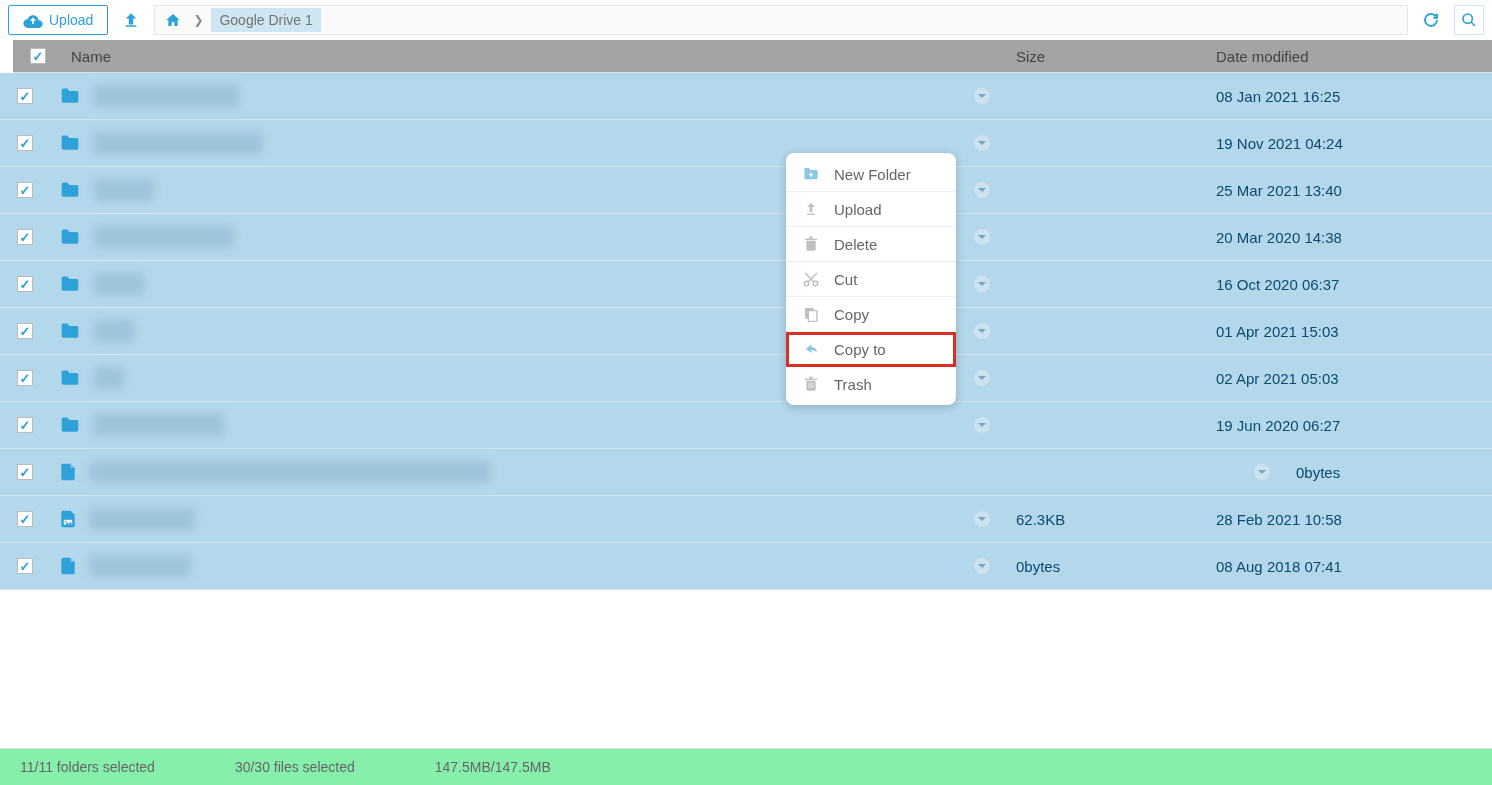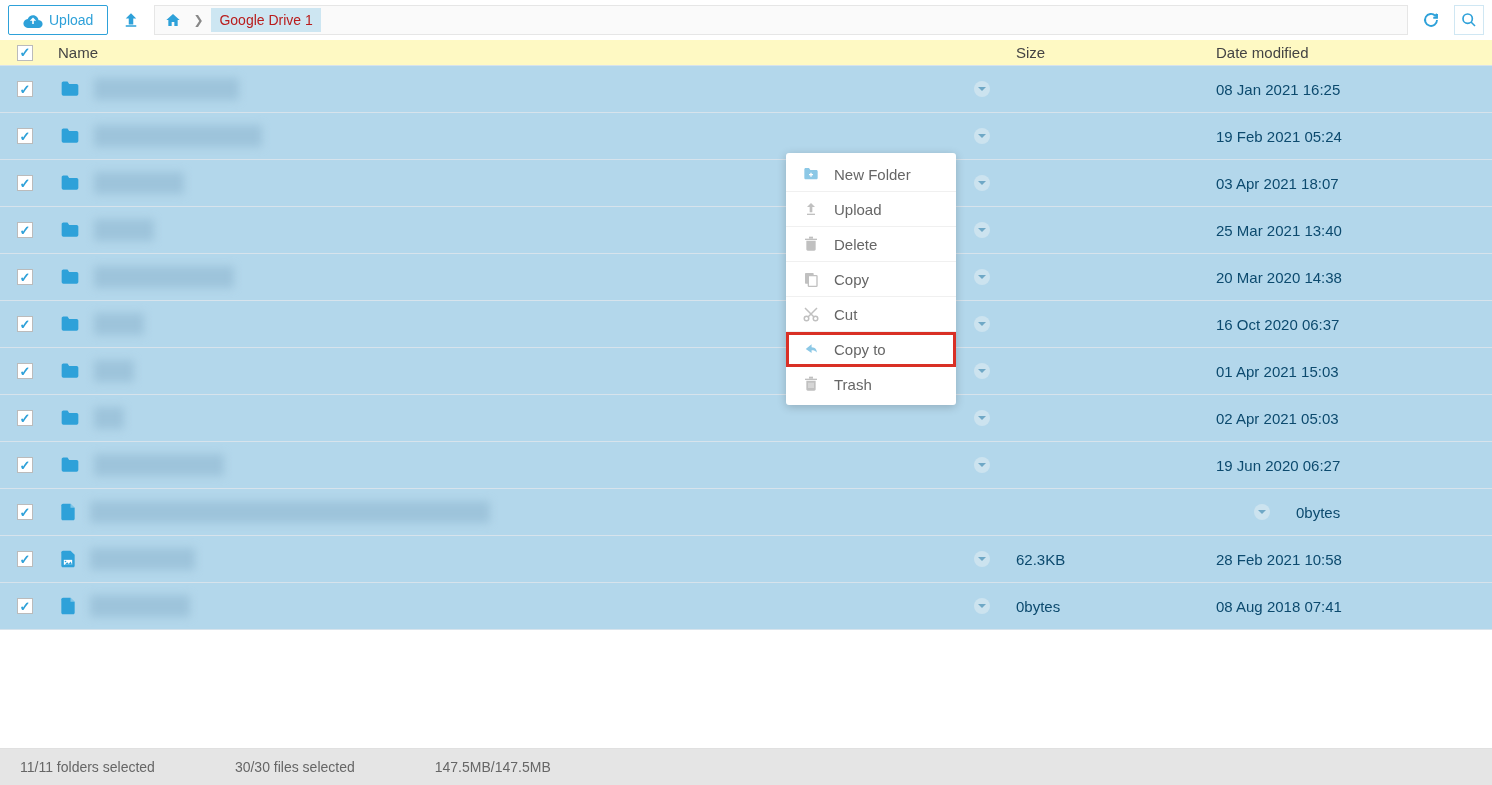"Google Drive 1" .breadcrumb-item { color: #b91c1c -> #737373 }
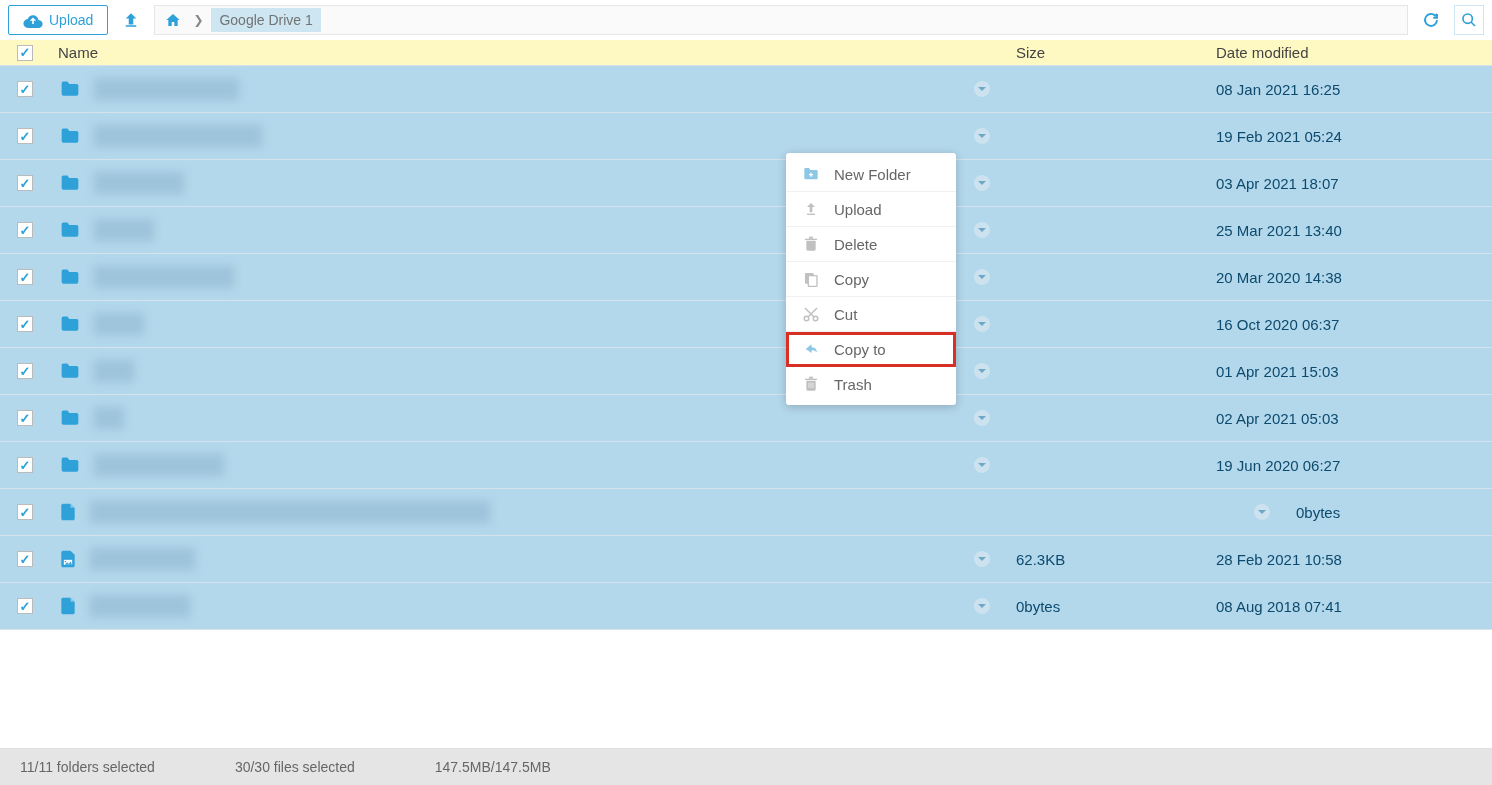"Name" .header-row { background: #fef9c3 -> #a3a3a3; height: 26px -> 33px; margin-left: none -> 13px }
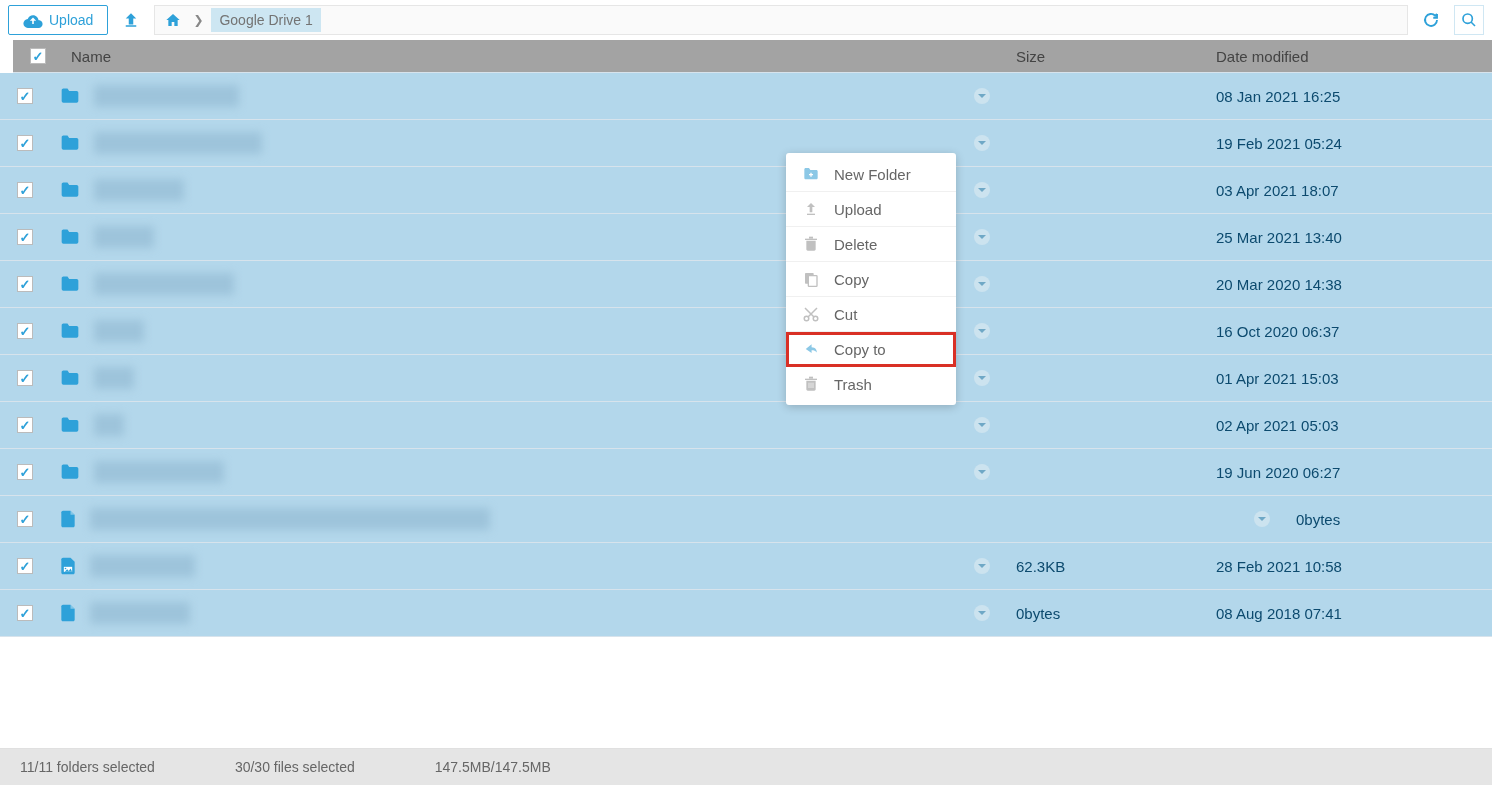"19 Feb 2021 05:24" div.col-date { text: Feb 2021 05:24 -> Nov 2021 04:24 }
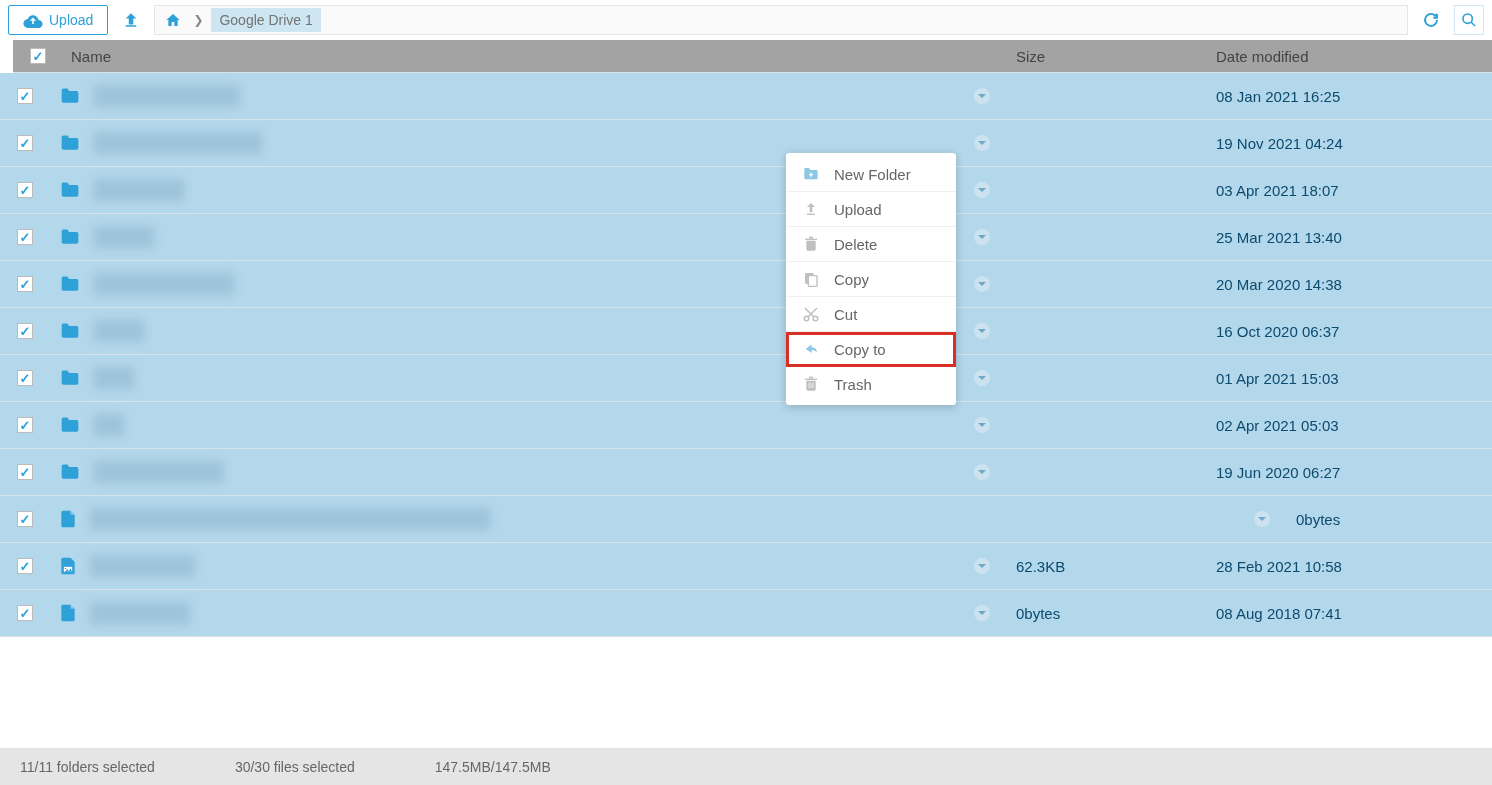"New Folder" .context-menu { border-radius: 3px -> 8px }
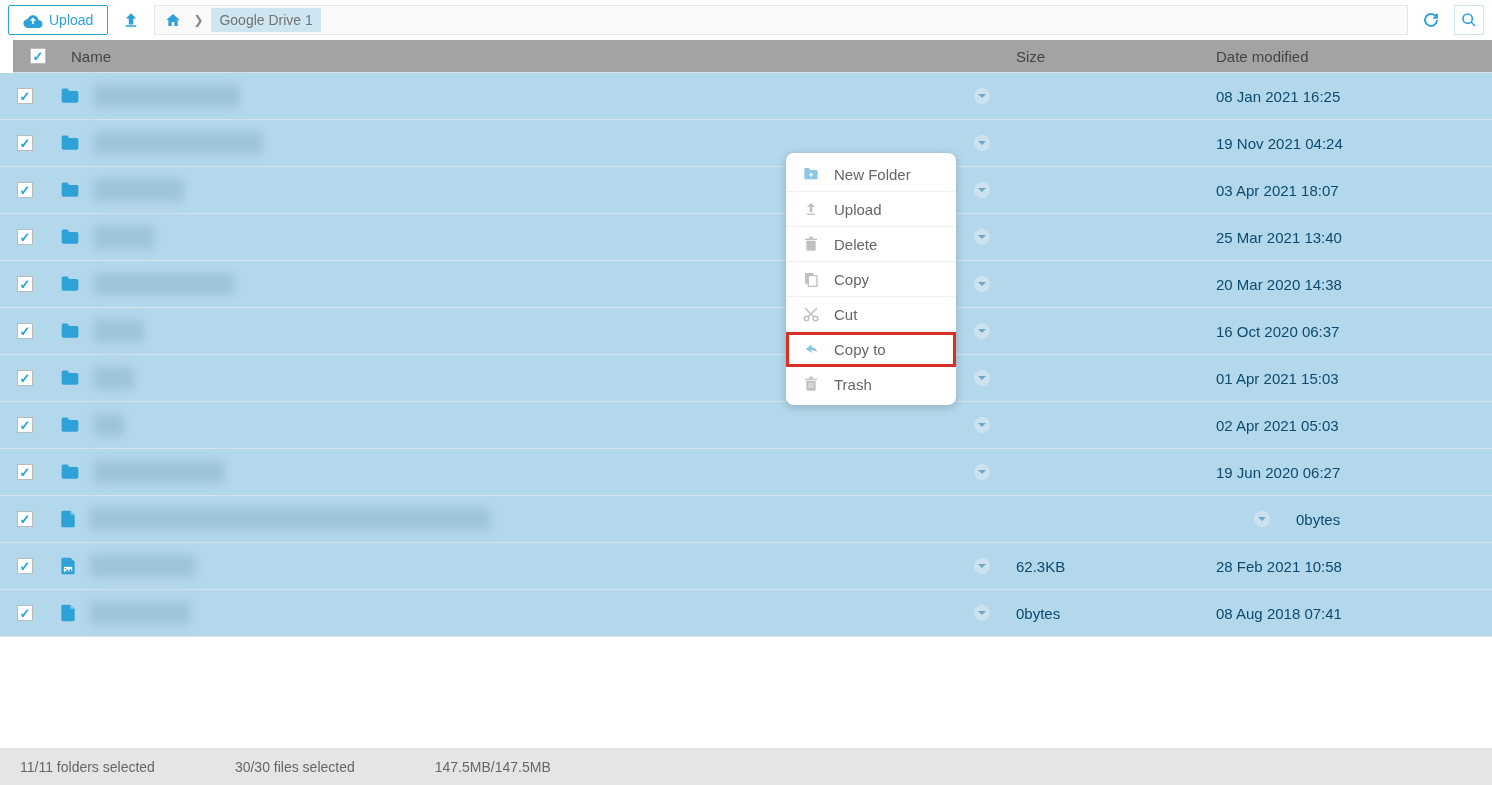"03 Apr 2021 18:07" div.file-row { html: <div> <div> <div></div> </div> <div> <span> <svg> <path></path> </svg> </span> <span></span> </div> <div> <div> <svg> <path></path> </svg> </div> </div> <div></div> <div>03 Apr 2021 18:07</div> </div> -> none }
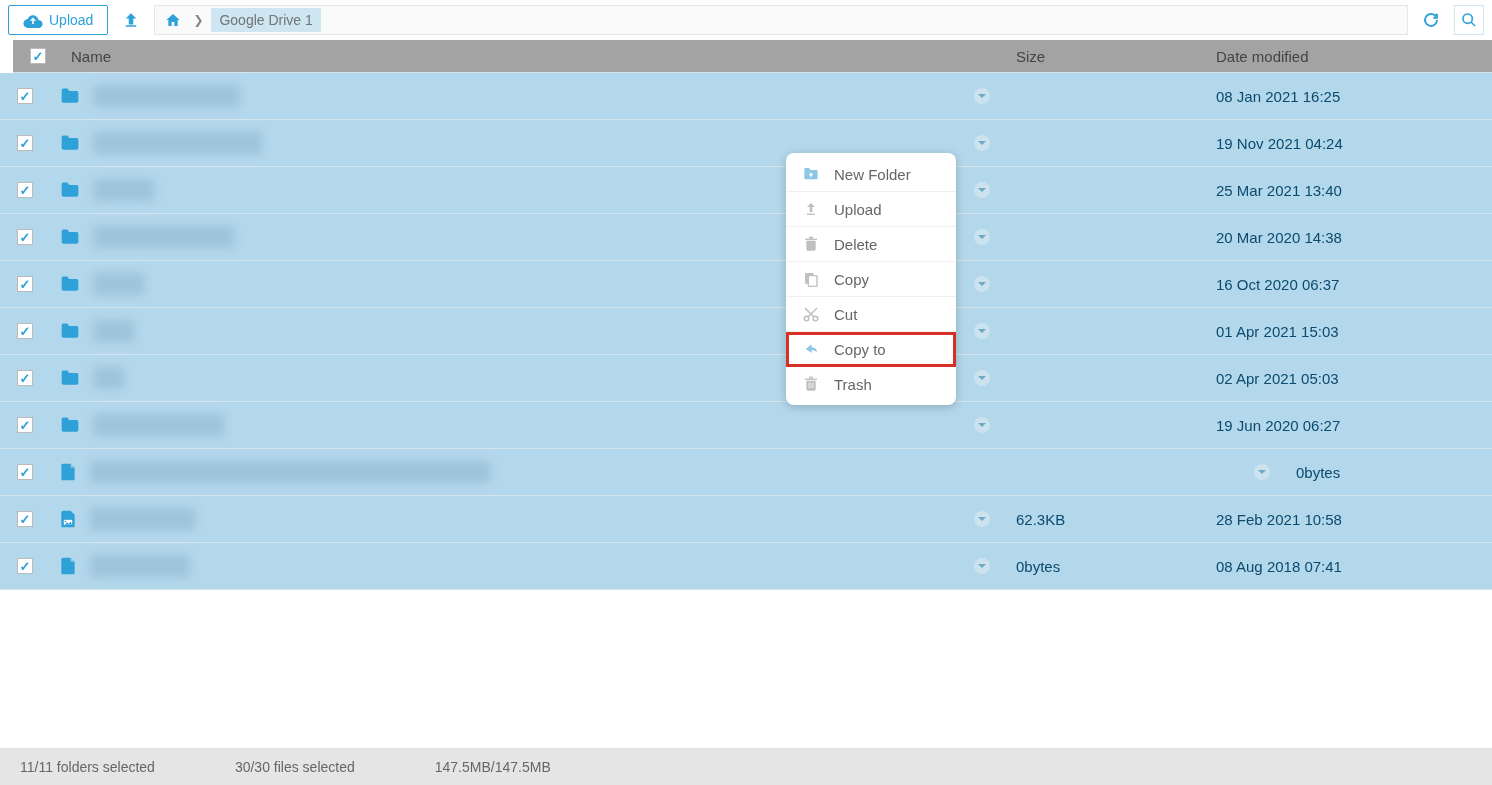"Copy" div.menu-item { order: before "Cut" -> after "Cut" }
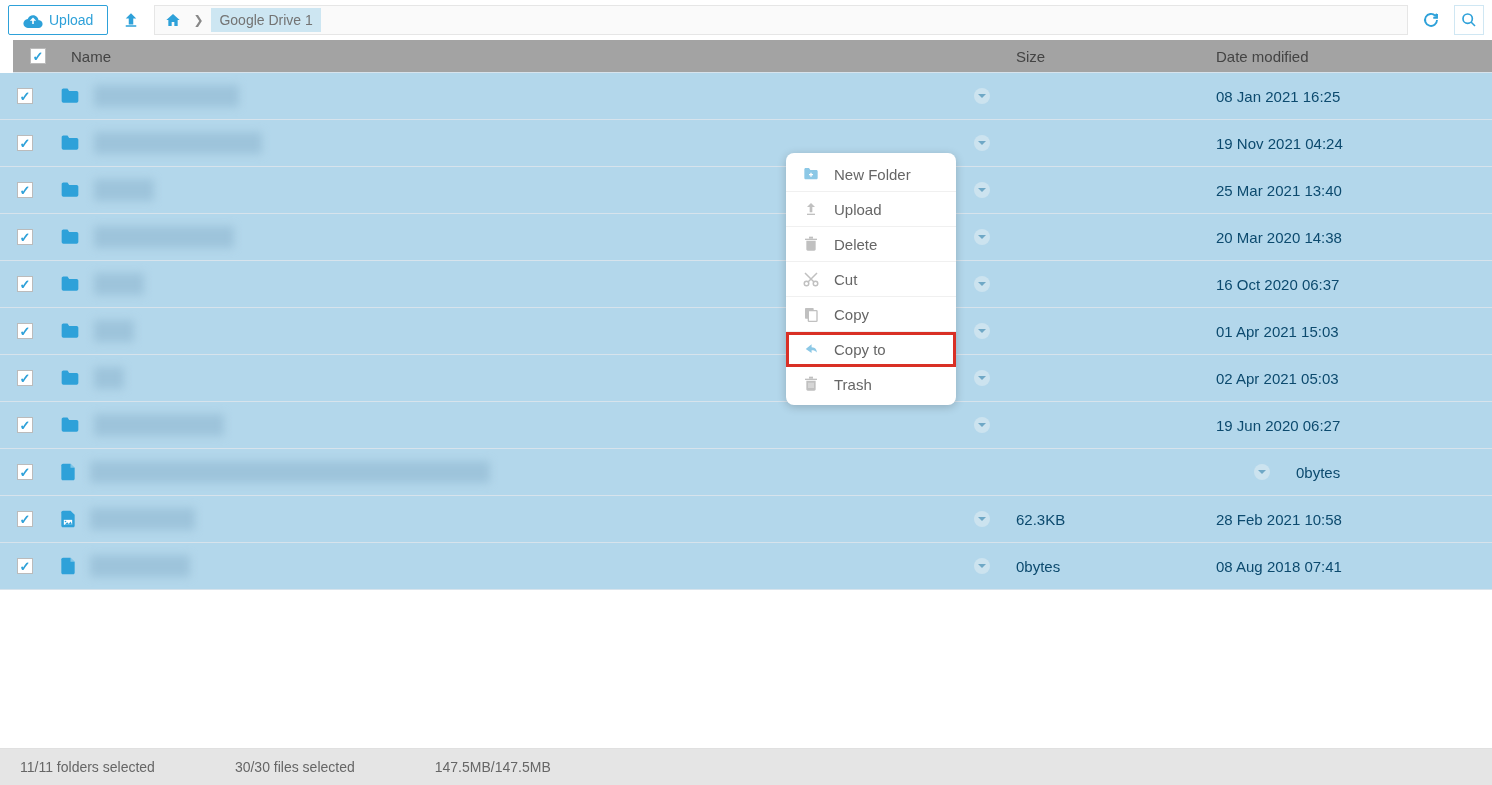"11/11 folders selected" .status-bar { background: #e5e5e5 -> #86efac }
